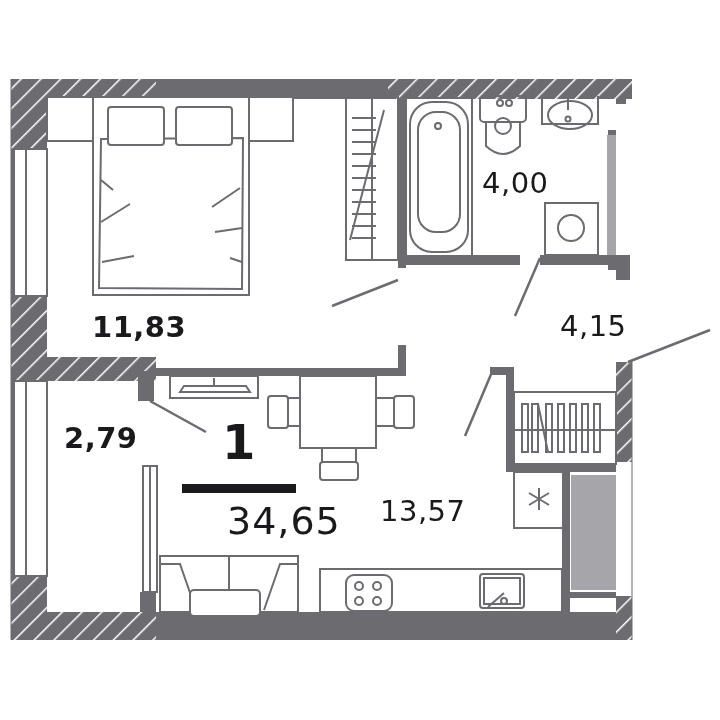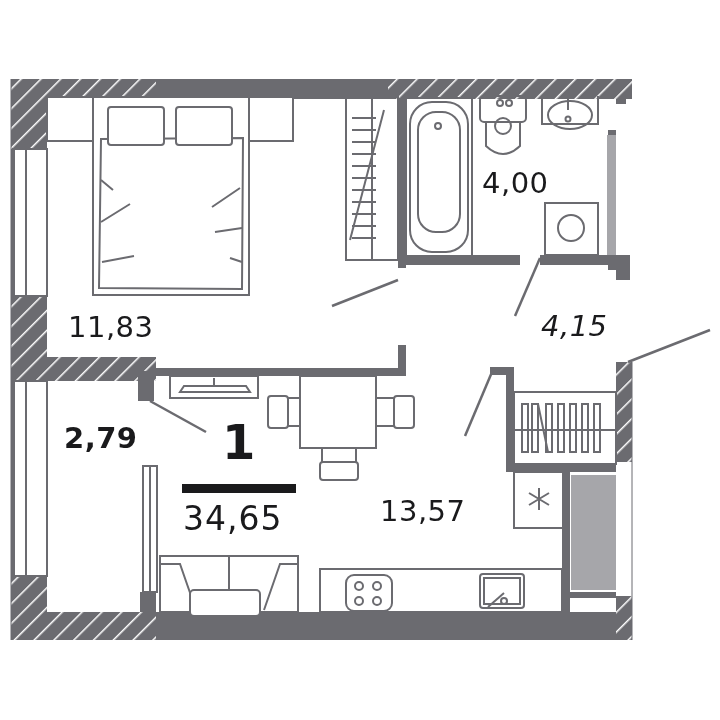"11,83" div.lbl { font-weight: none -> bold; left: 68px -> 92px }
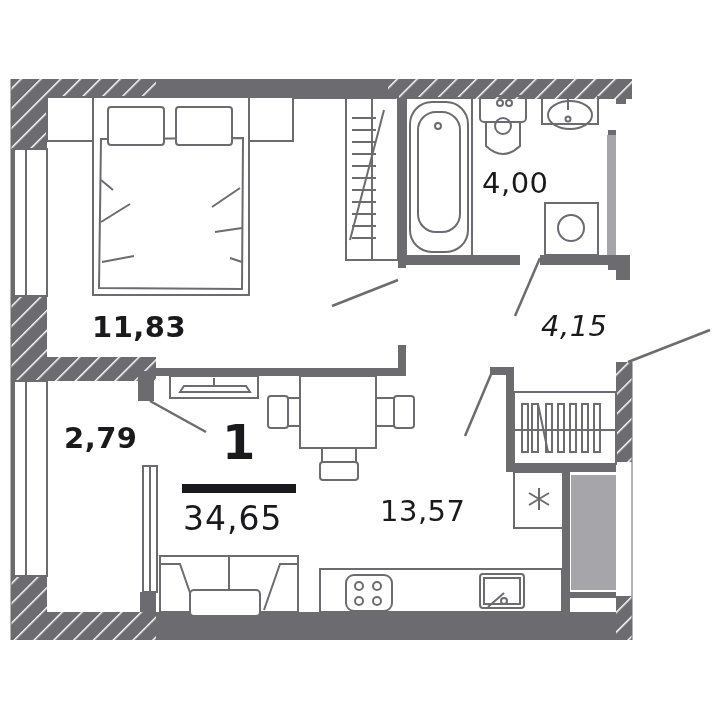"4,15" div.lbl { font-style: italic -> none; left: 541px -> 560px }
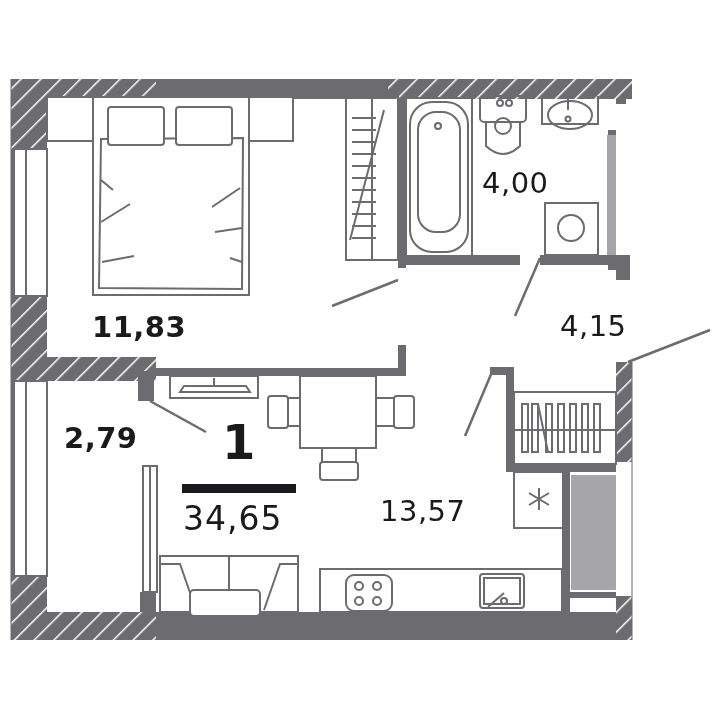"34,65" .total { font-size: 33px -> 38px; margin-left: none -> 44px }
